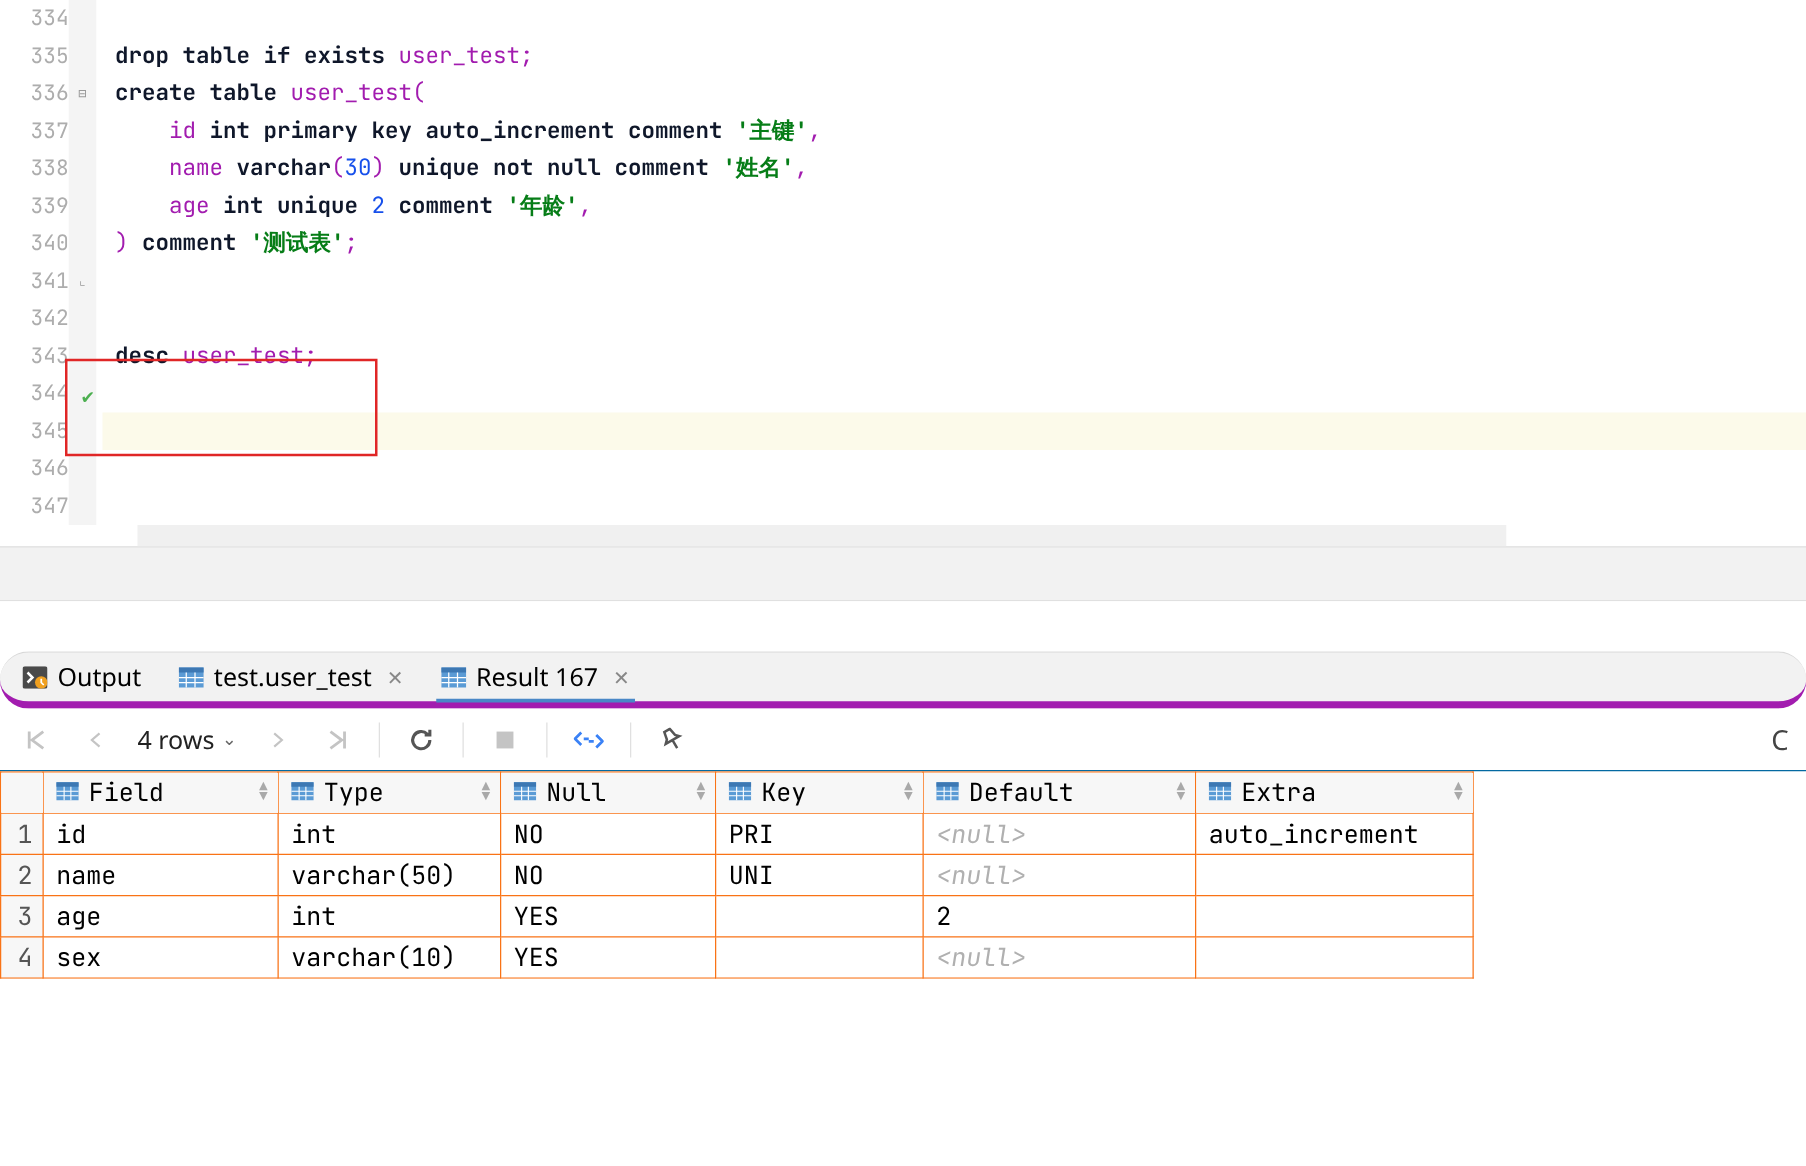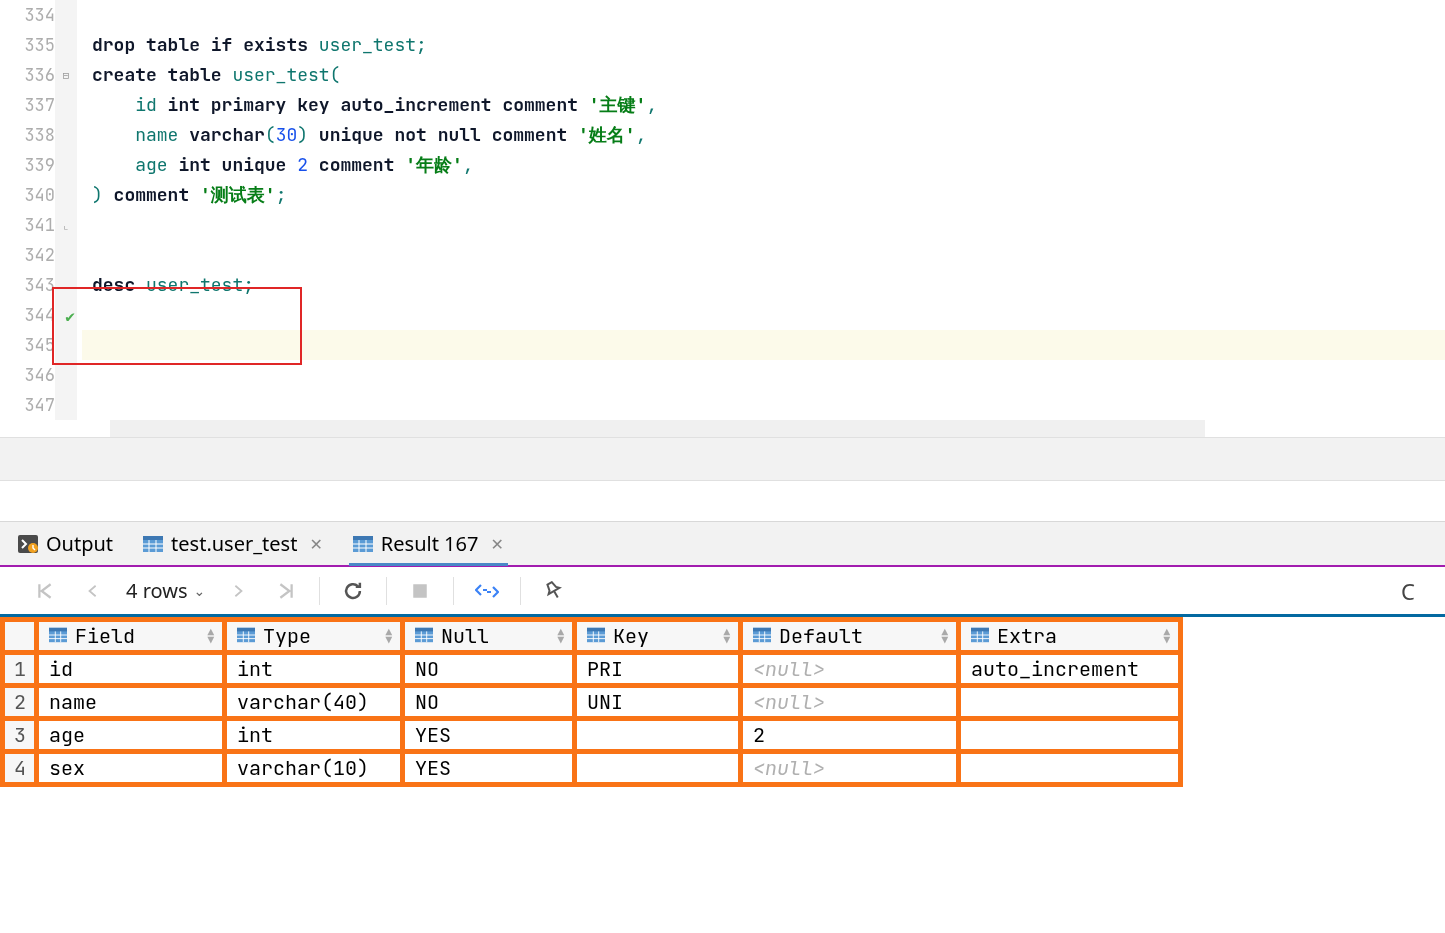"user_test;" .pl { color: #0f766e -> #a21caf }
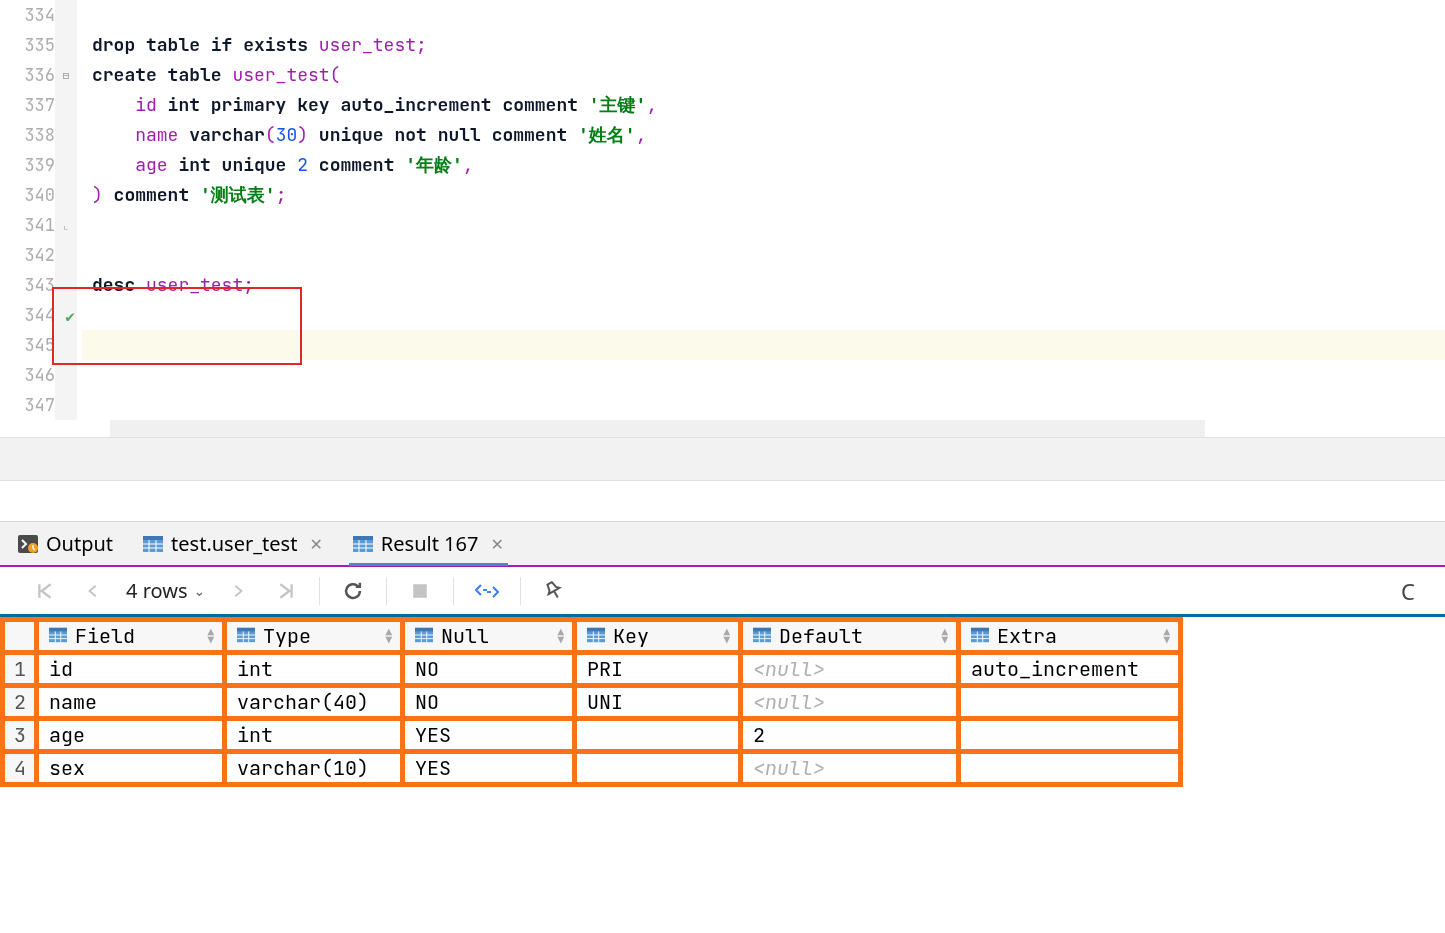"Output" .tabs { border-bottom: 2px solid #a21caf -> 6px solid #a21caf; border-radius: none -> 23px }
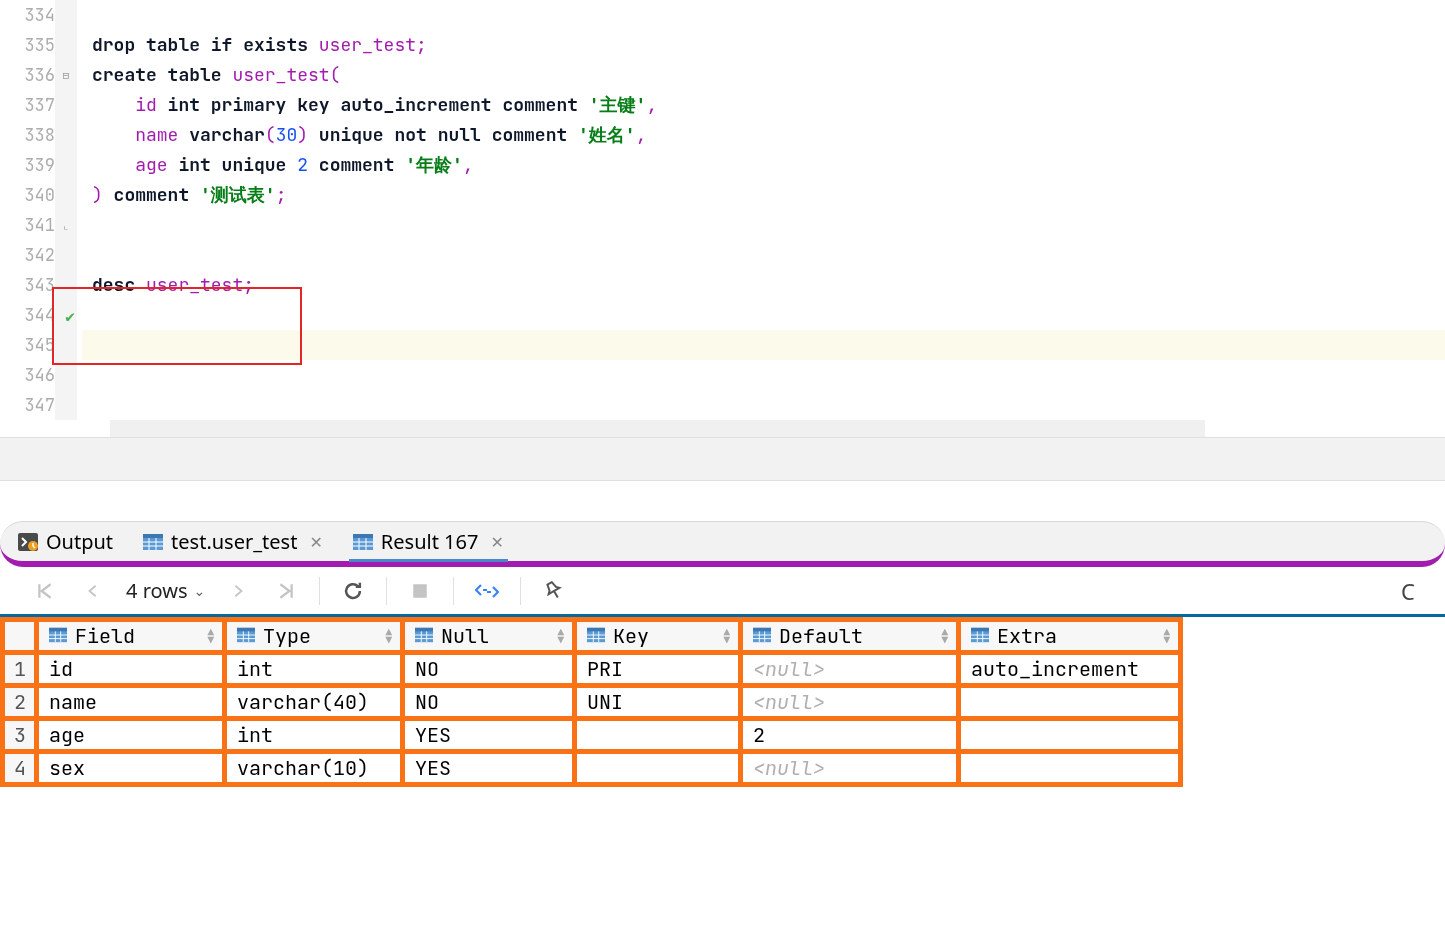"4 rows" .toolbar { border-bottom: 3px solid #0369a1 -> 1px solid #0369a1; padding: 0 30px -> 0 14px }
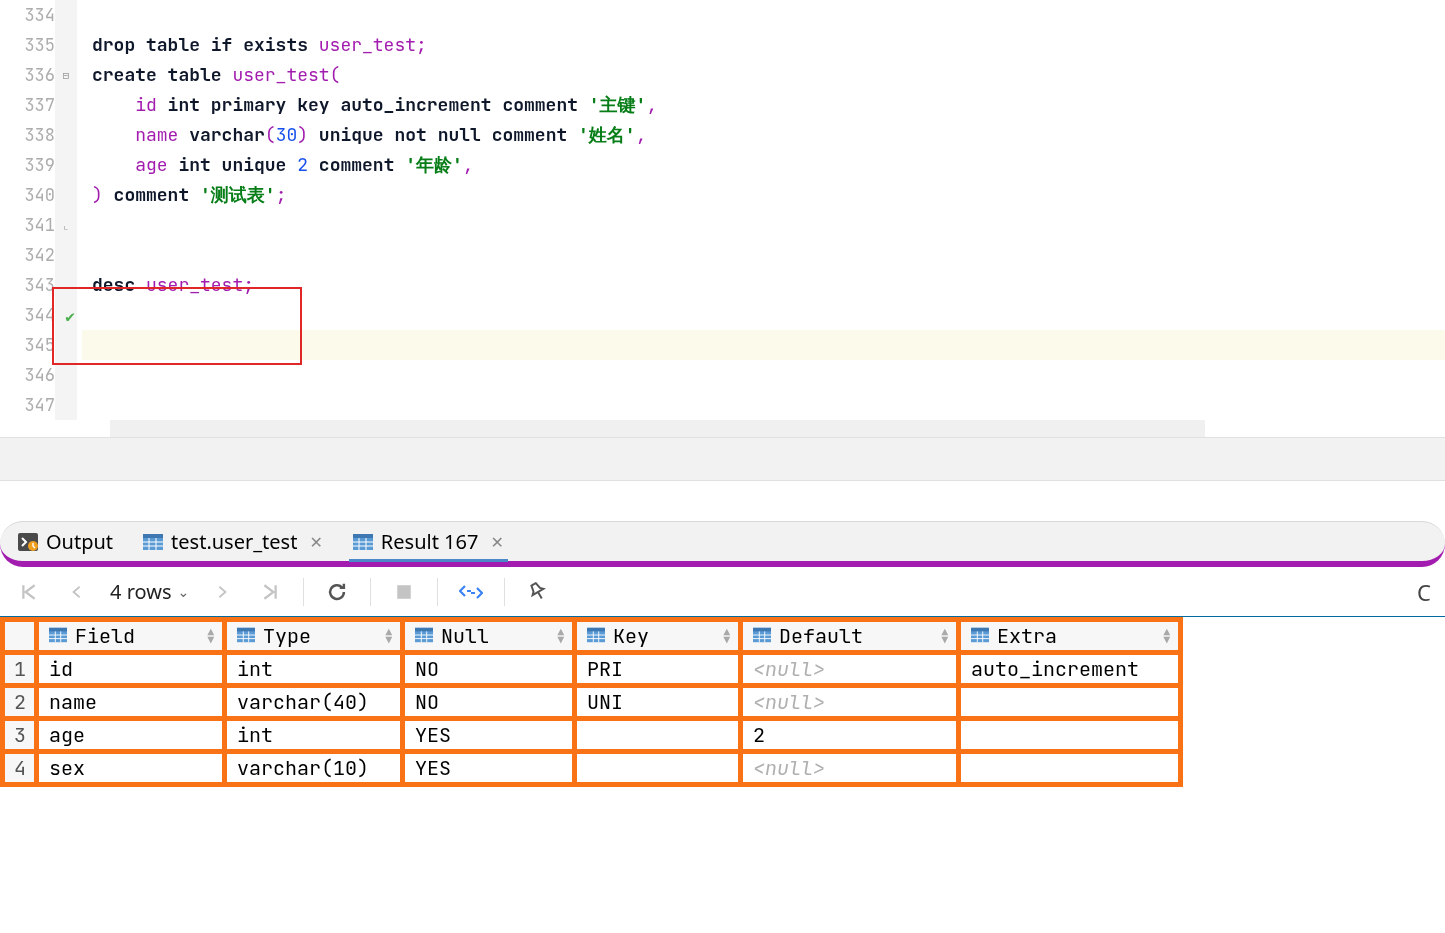"Field" table.grid th, table.grid td { border: 5px solid #f97316 -> 1px solid #f97316 }
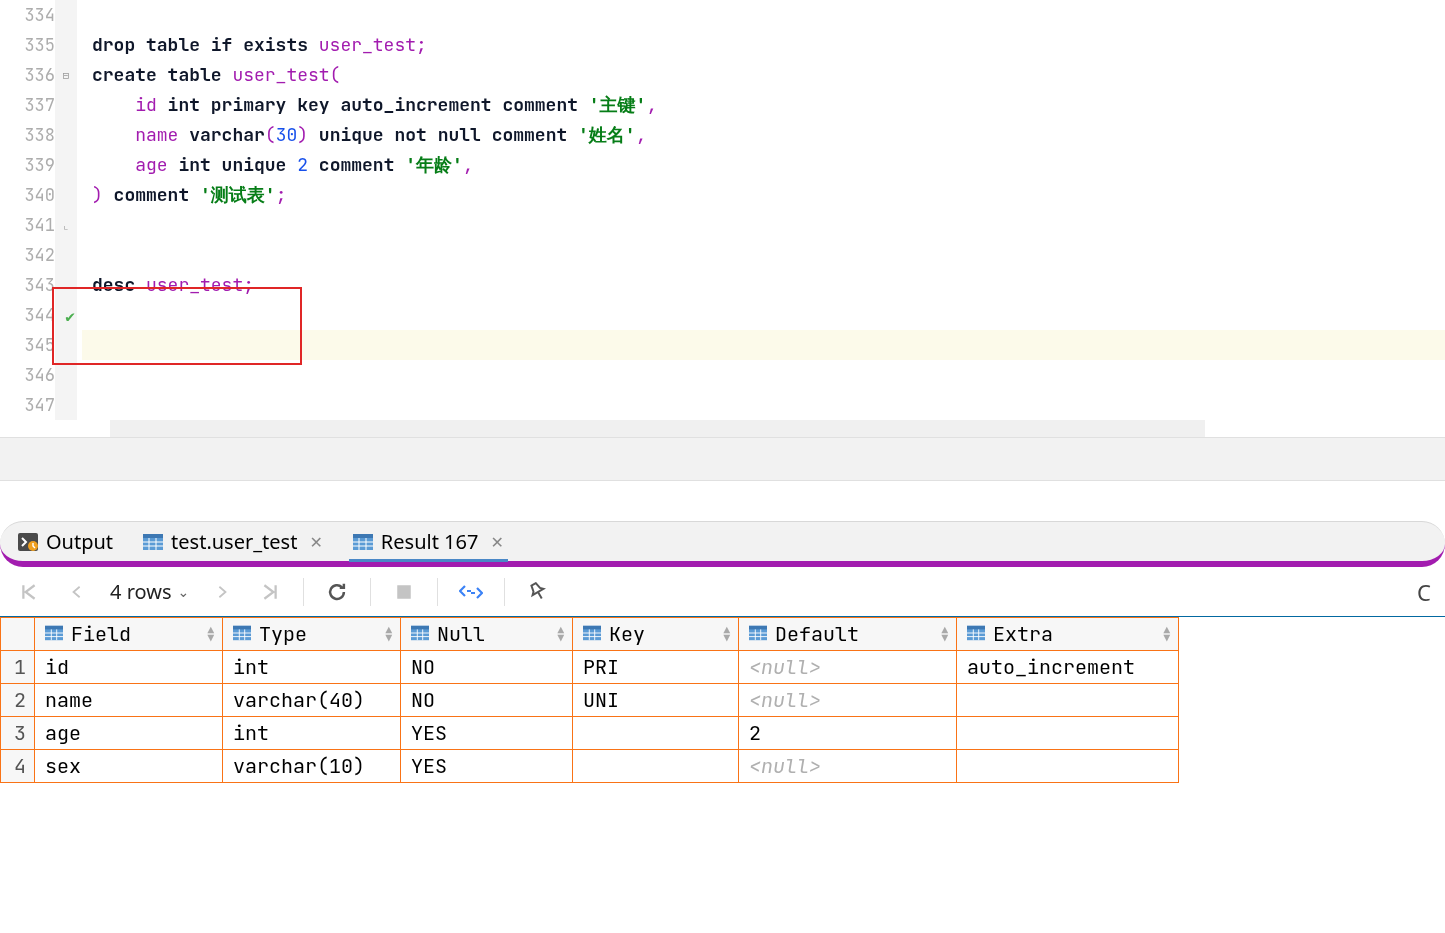"varchar(40)" td { text: 40 -> 50 }
